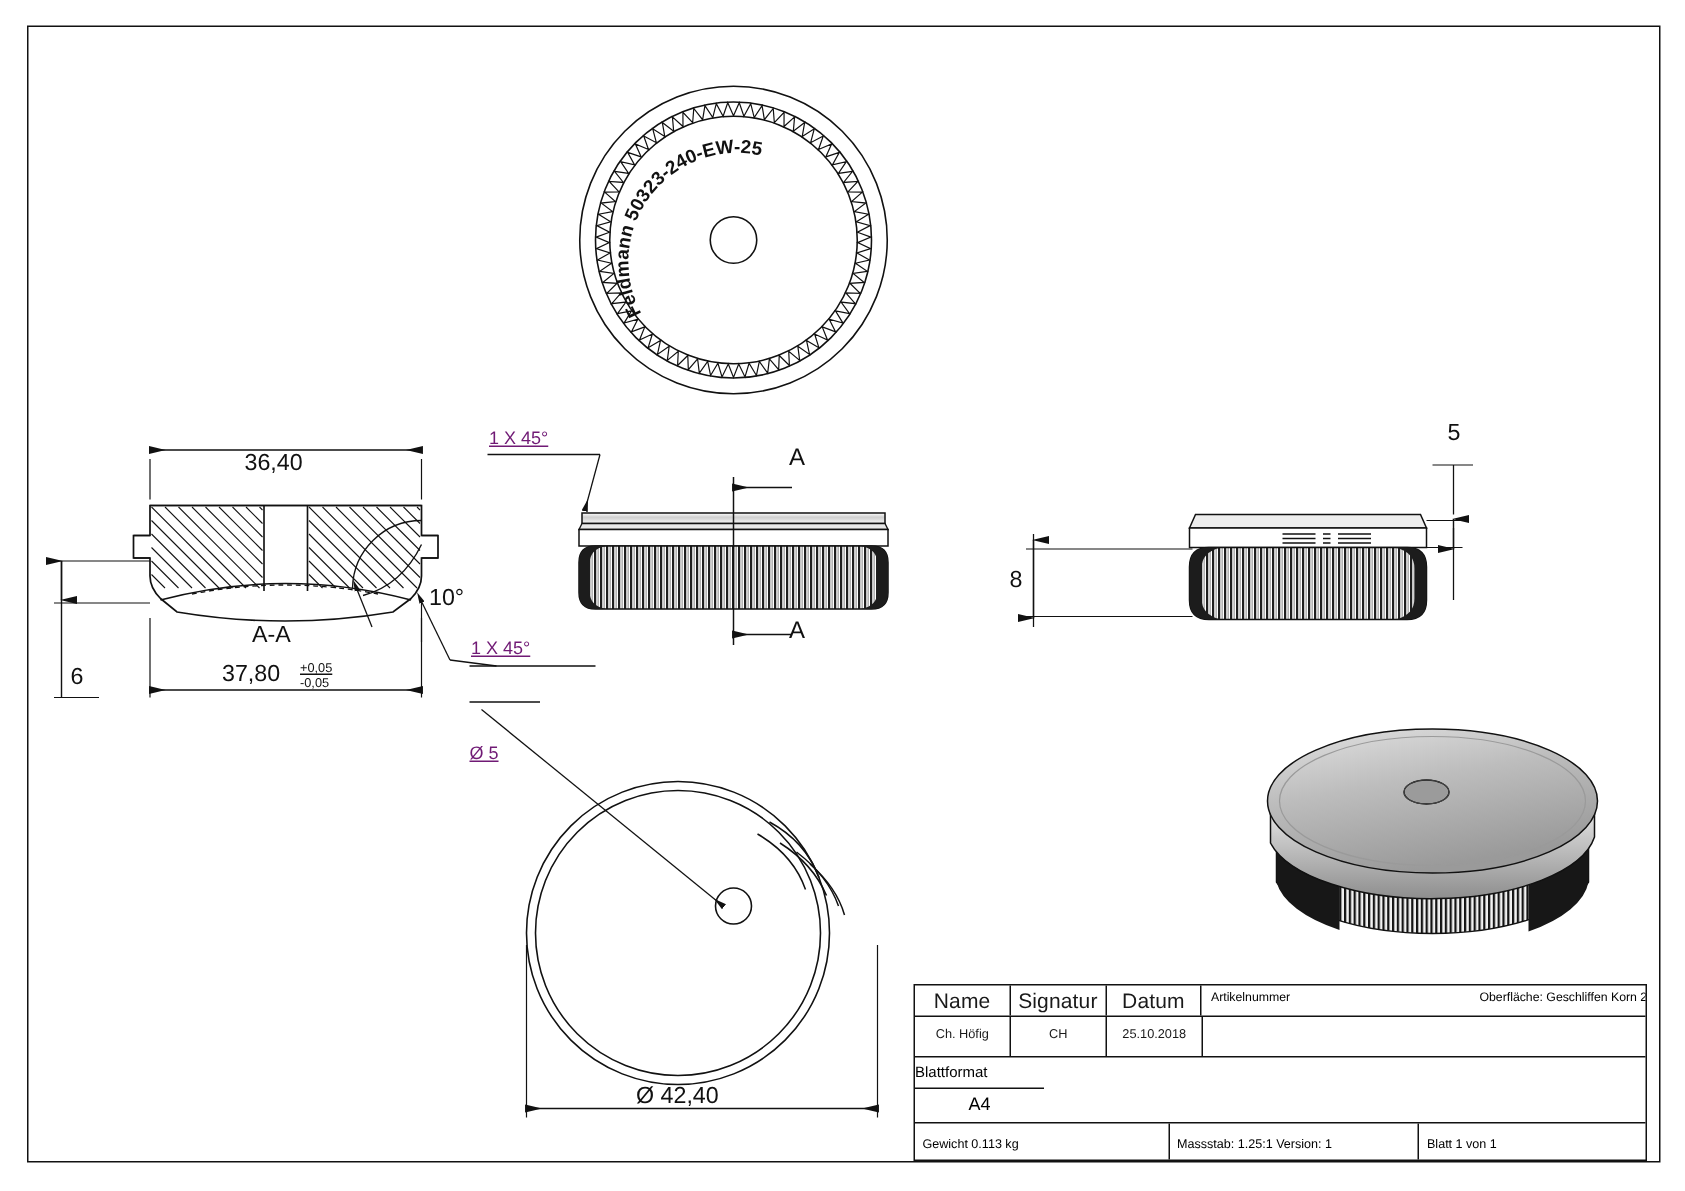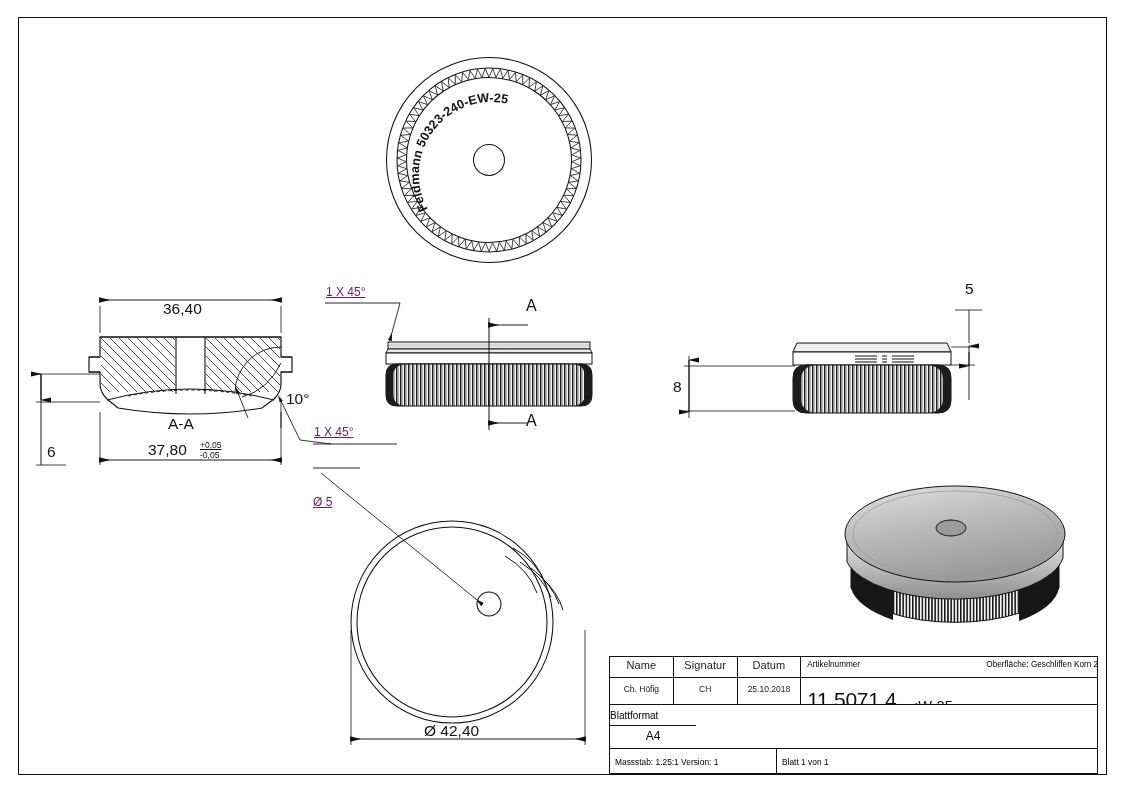"Name" .tb-hdr { font-size: 11px -> 14px }
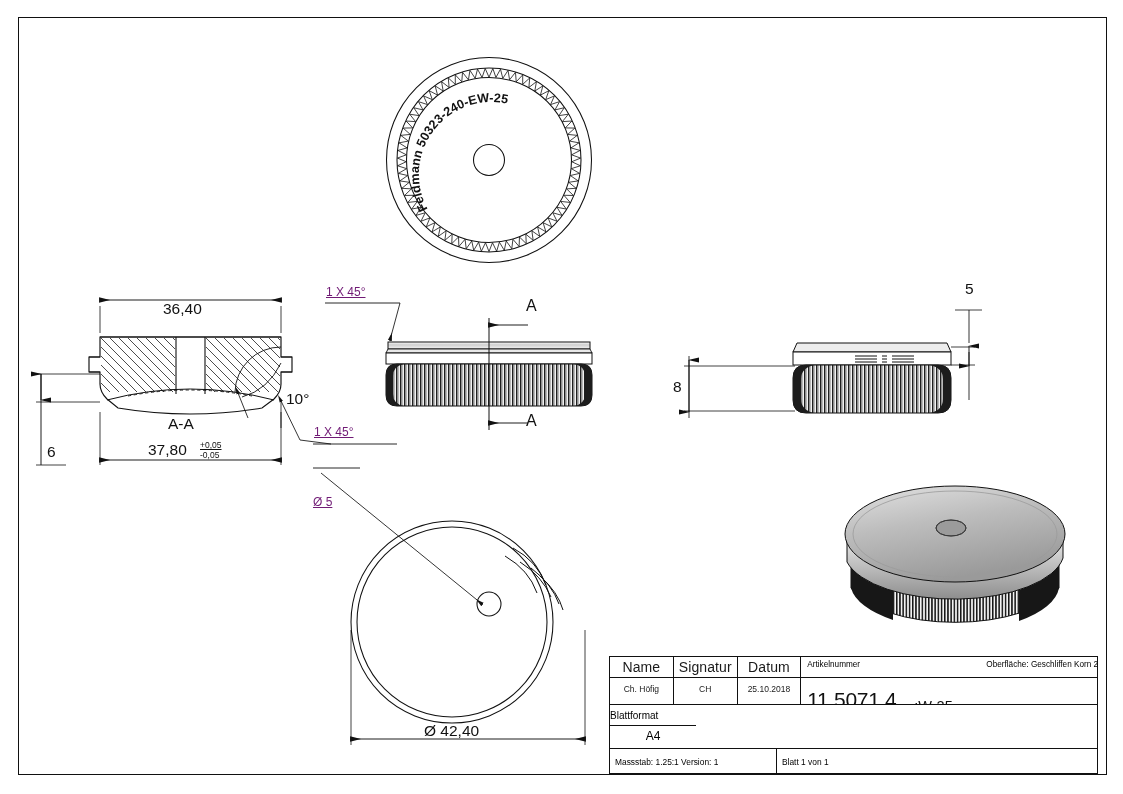"11.5071.4" div.tb-cell { html: <div> <div>11.5071.4</div> <div>:W-25</div> </div> -> none }
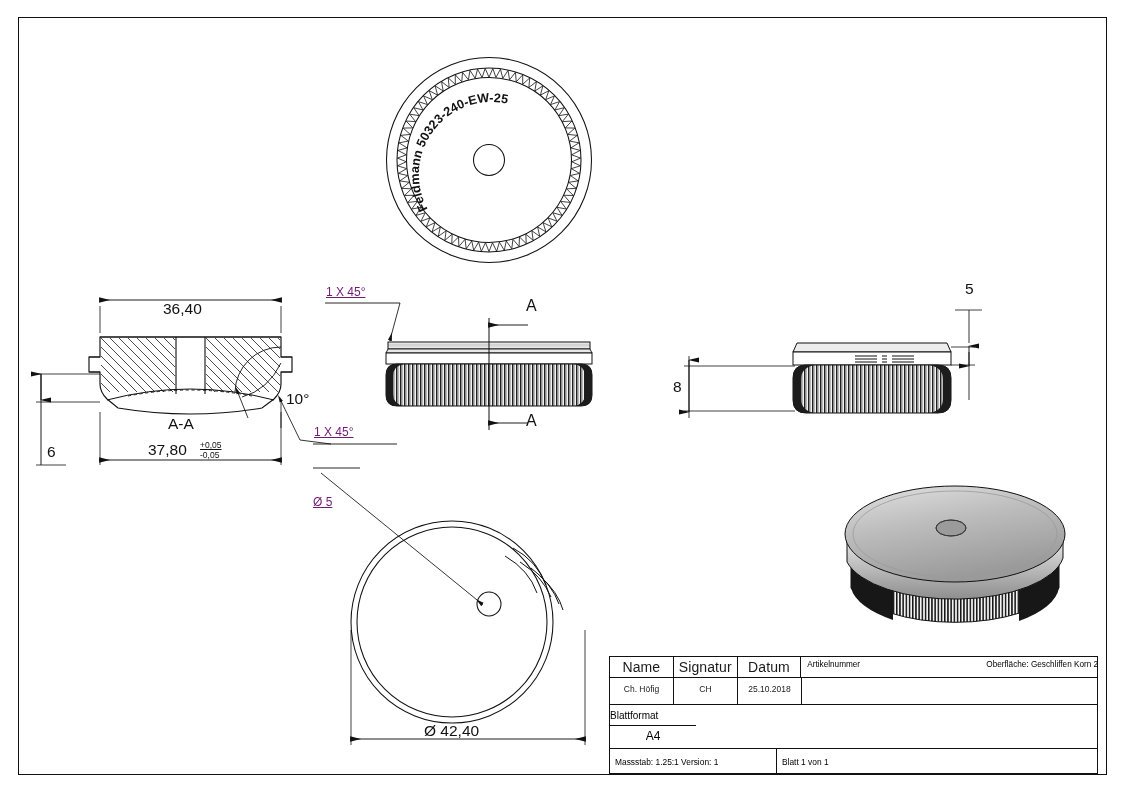"Gewicht 0.113 kg" div.tb-cell { html: none -> <div> <div>Gewicht 0.113 kg</div> </div> }
